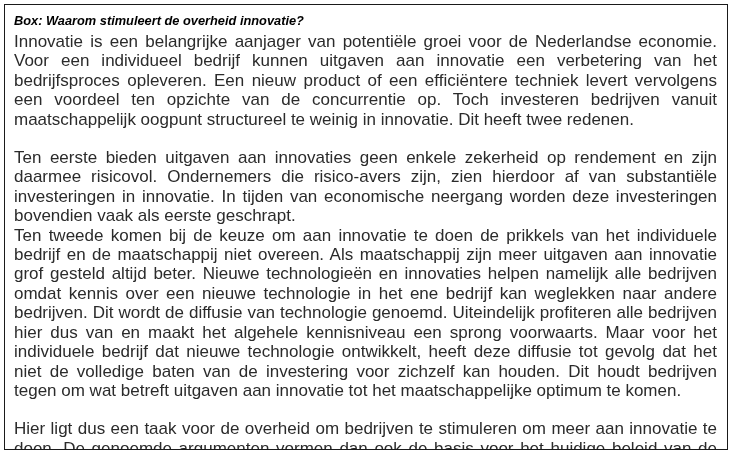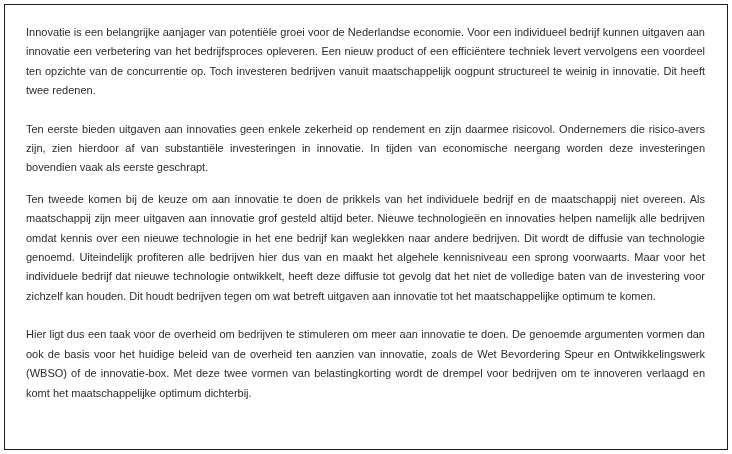"Box: Waarom stimuleert de overheid" div.box-title { html: none -> <div>Box: Waarom stimuleert de overheid innovatie?</div> }
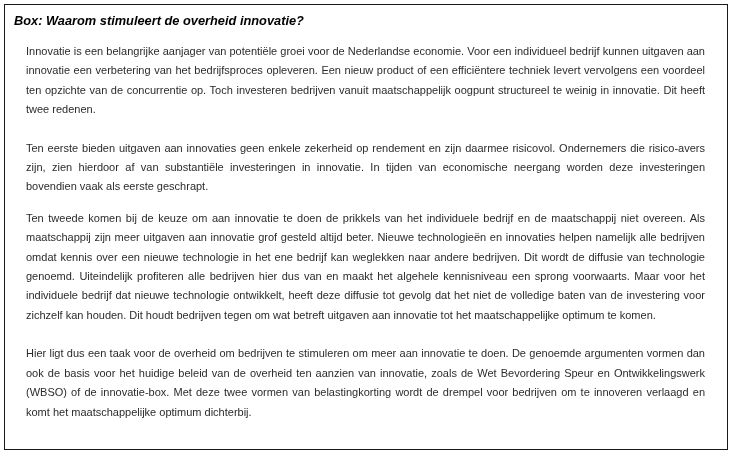"Innovatie is een belangrijke aanjager" .para { font-size: 11px -> 17px; margin: 12px -> 0 }
